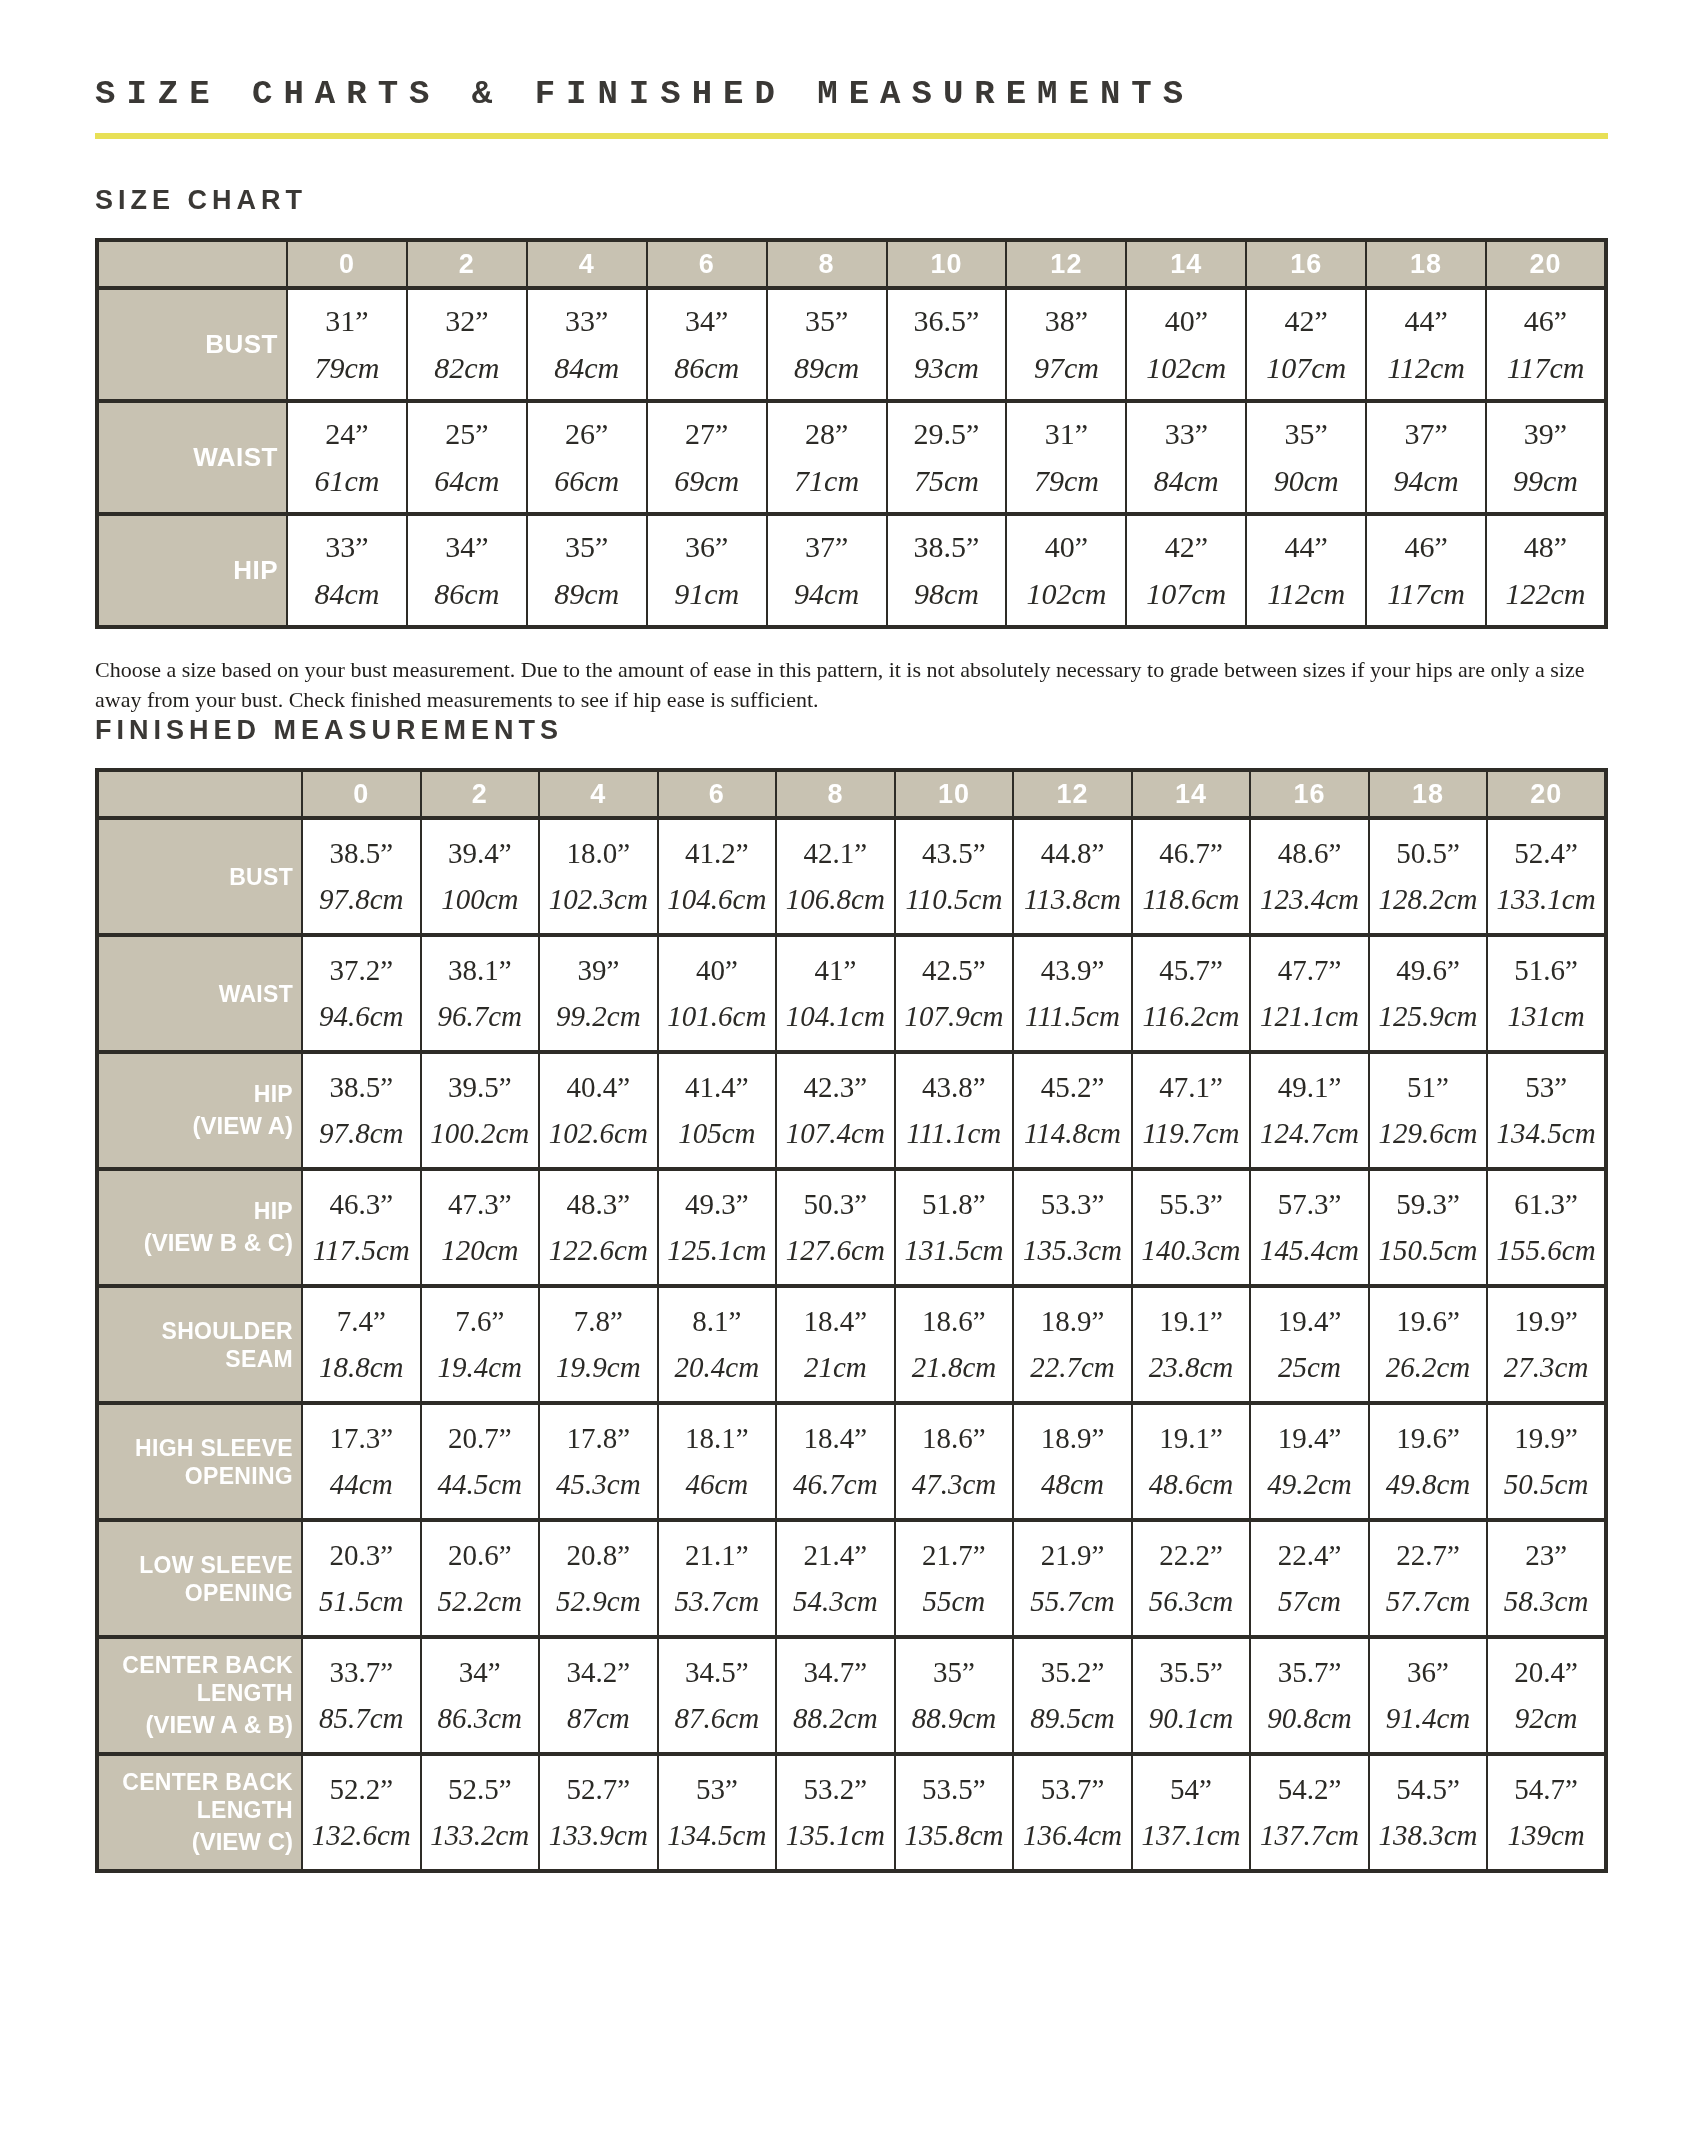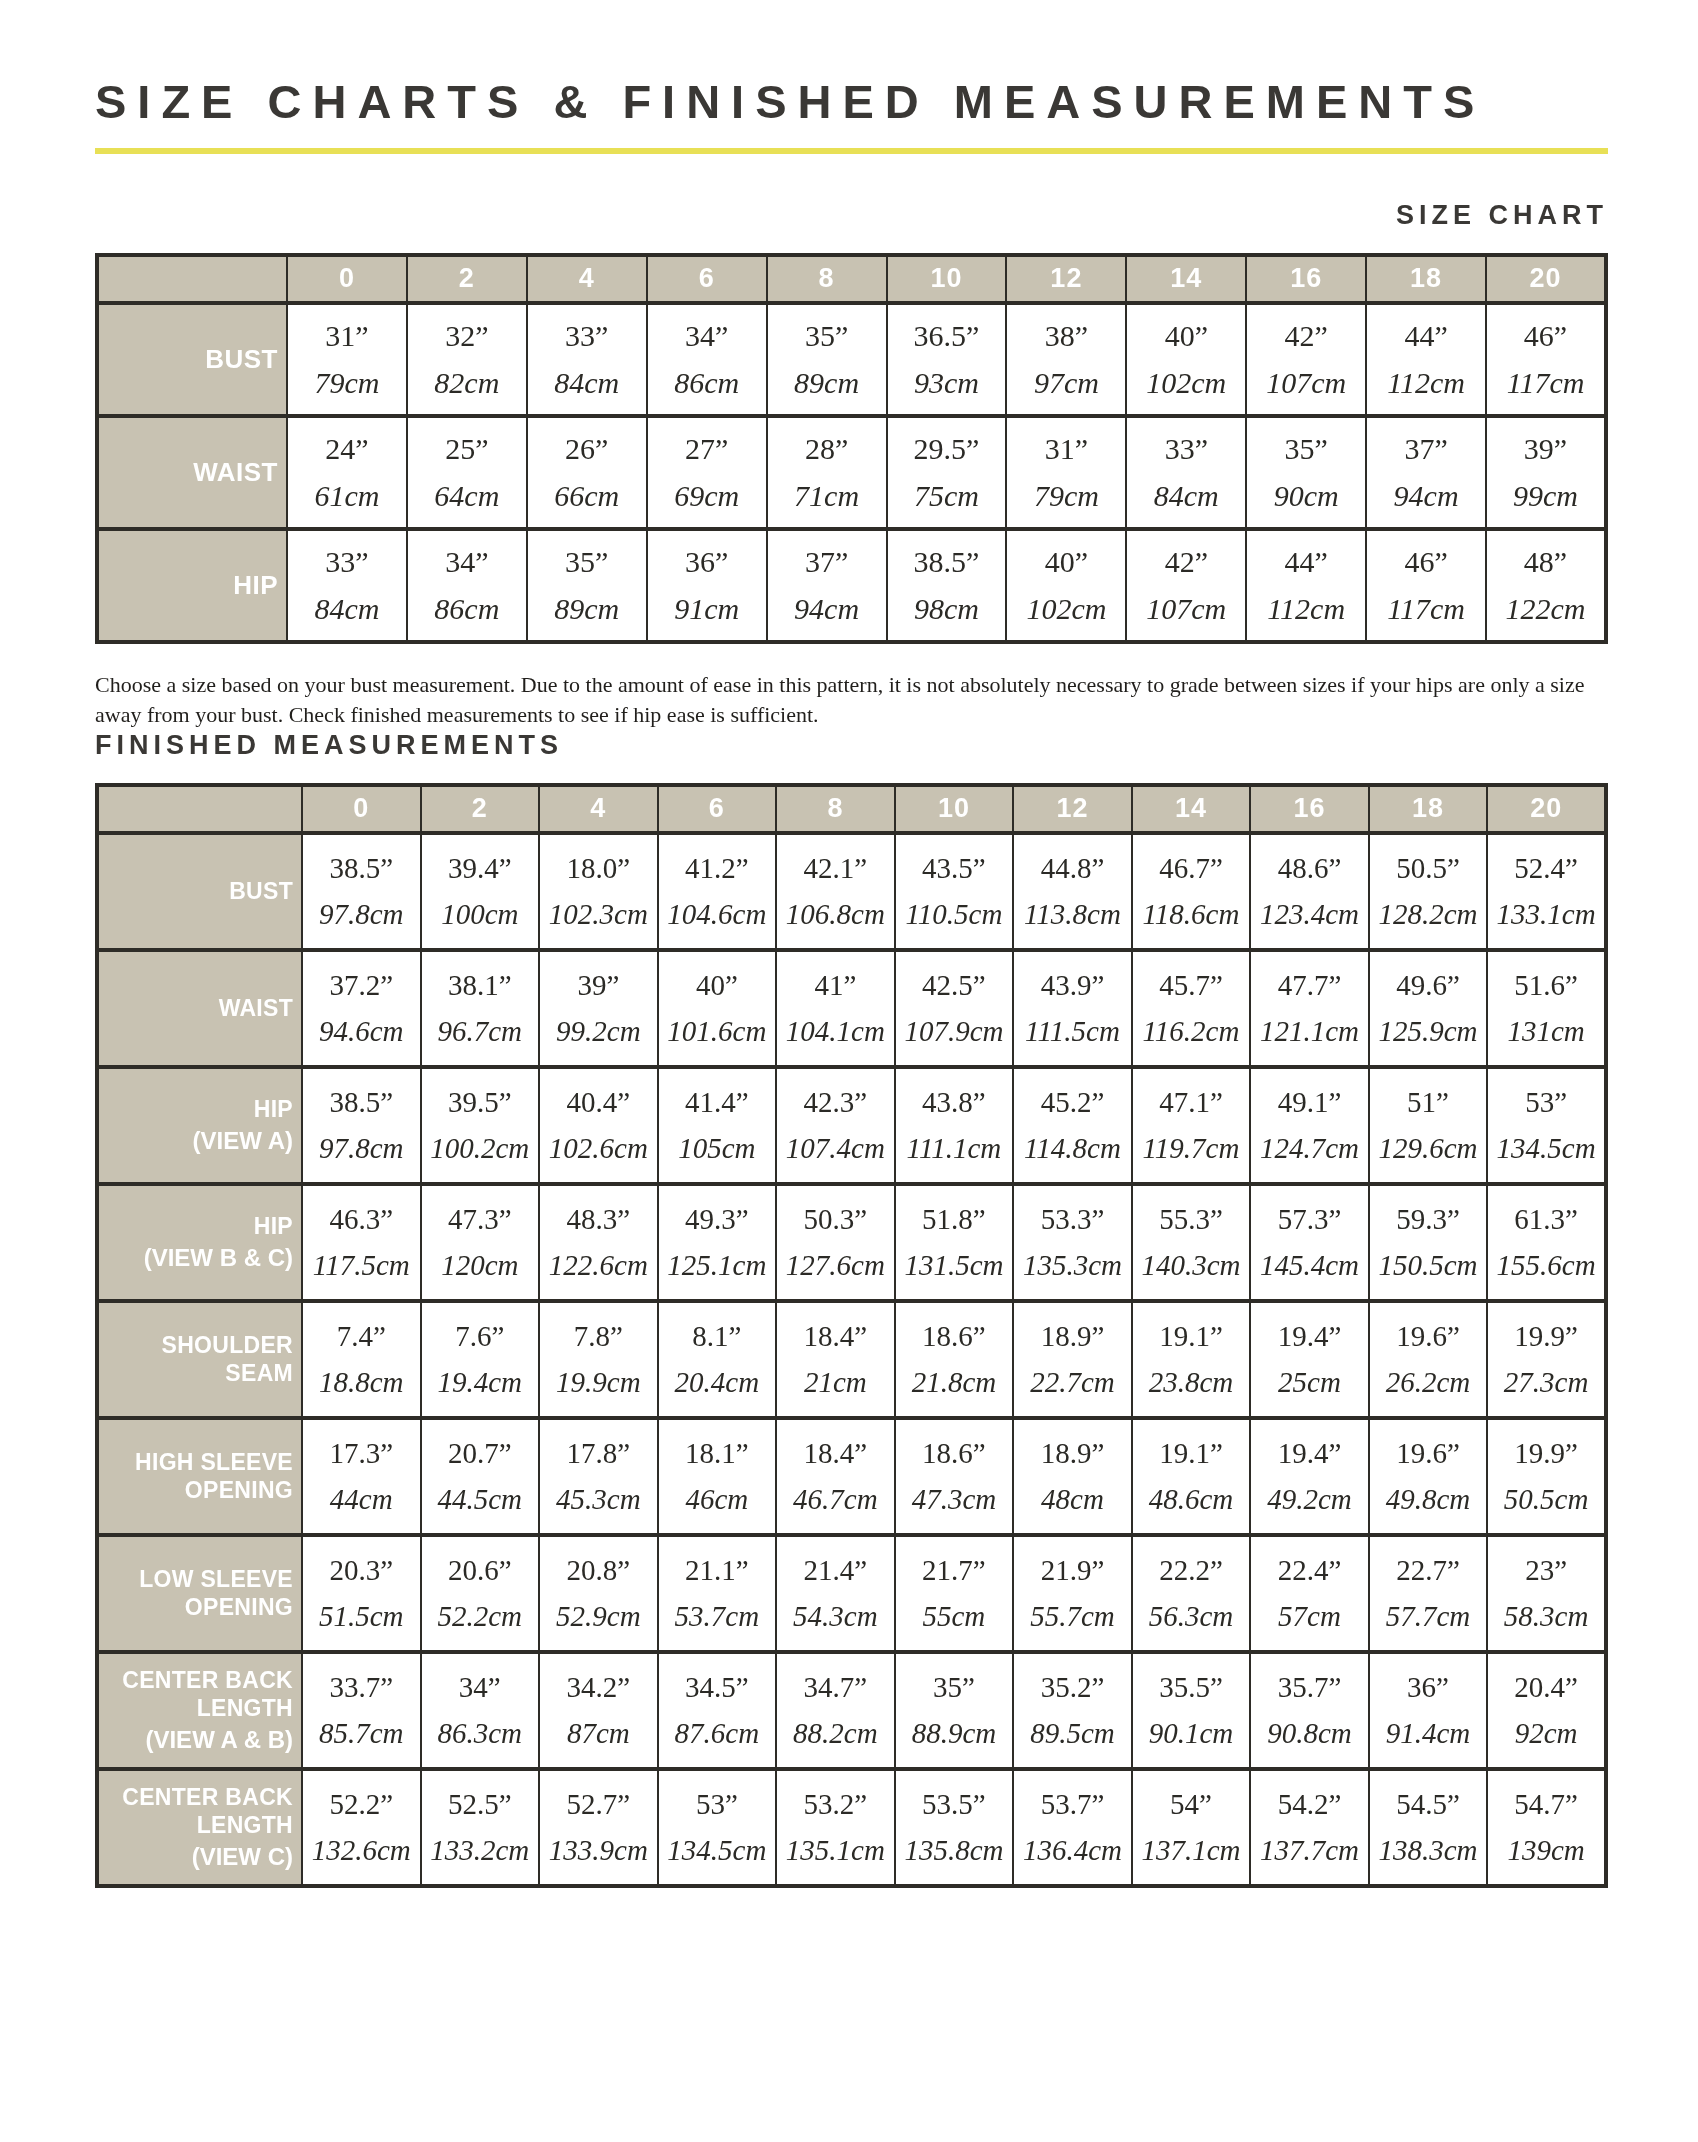"SIZE CHARTS & FINISHED MEASUREMENTS" .page-title { font-family: none -> Liberation Mono, monospace; font-size: 47px -> 34px }
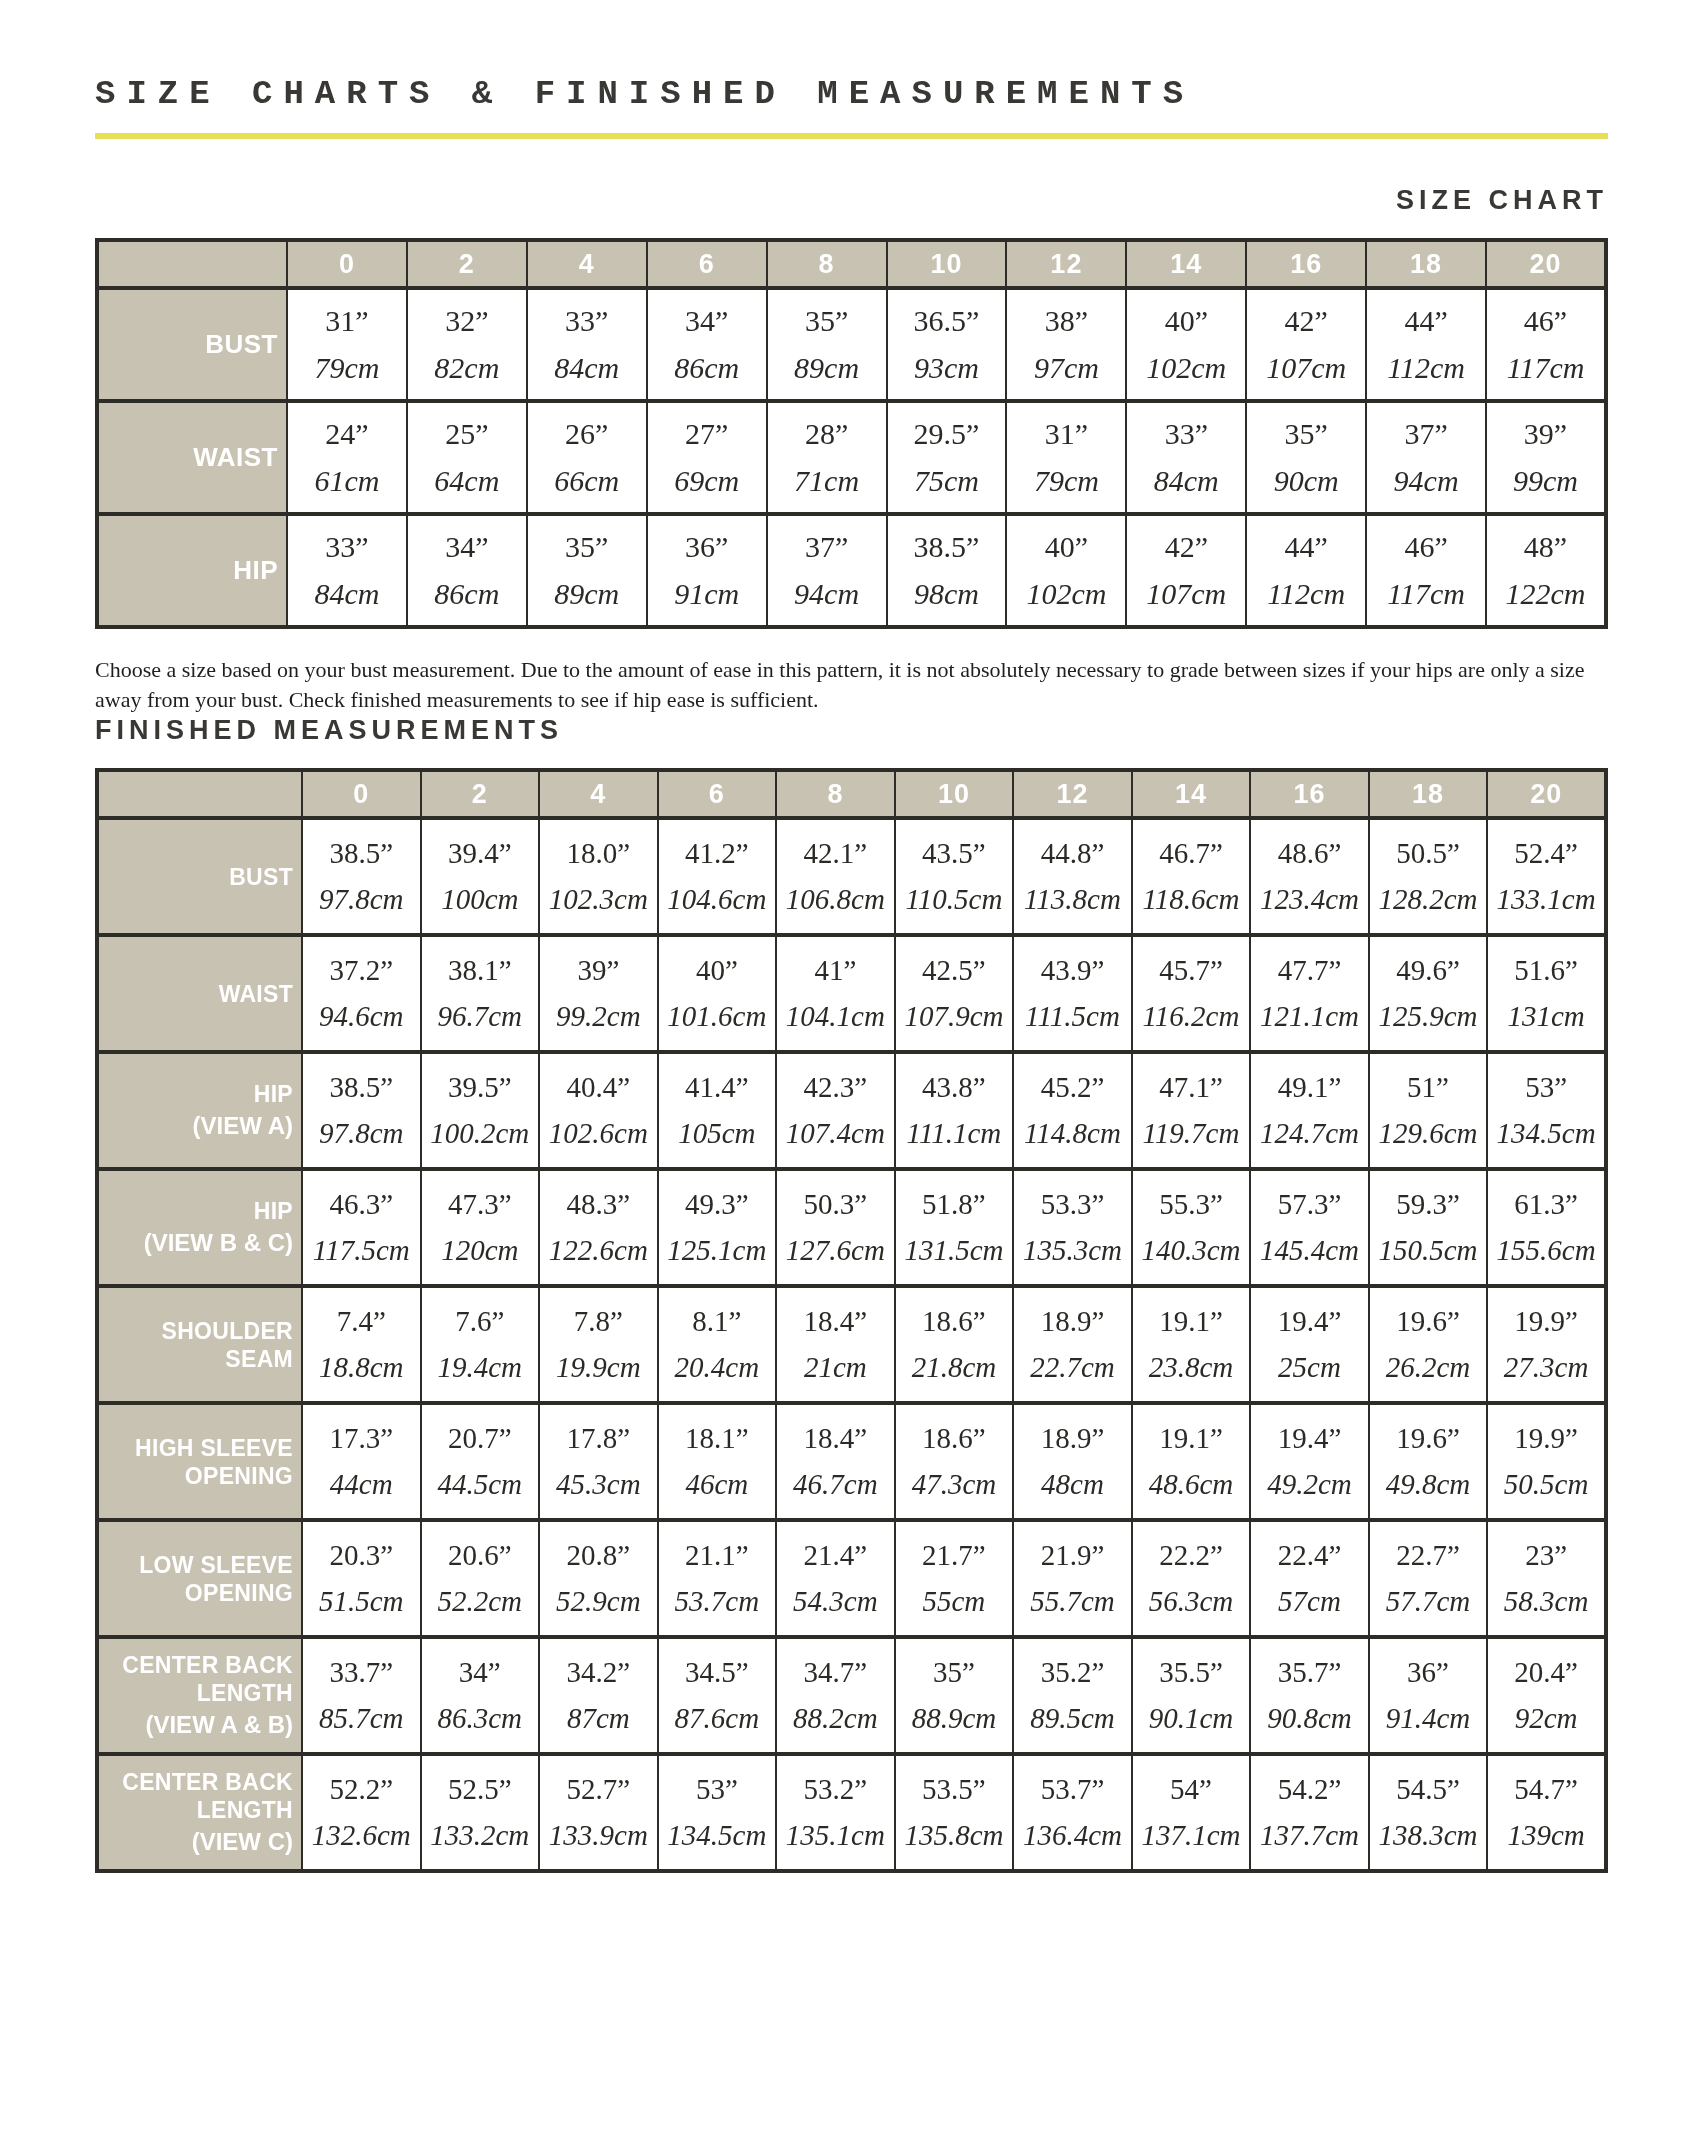"SIZE CHART" .sc-heading { text-align: right -> none }
